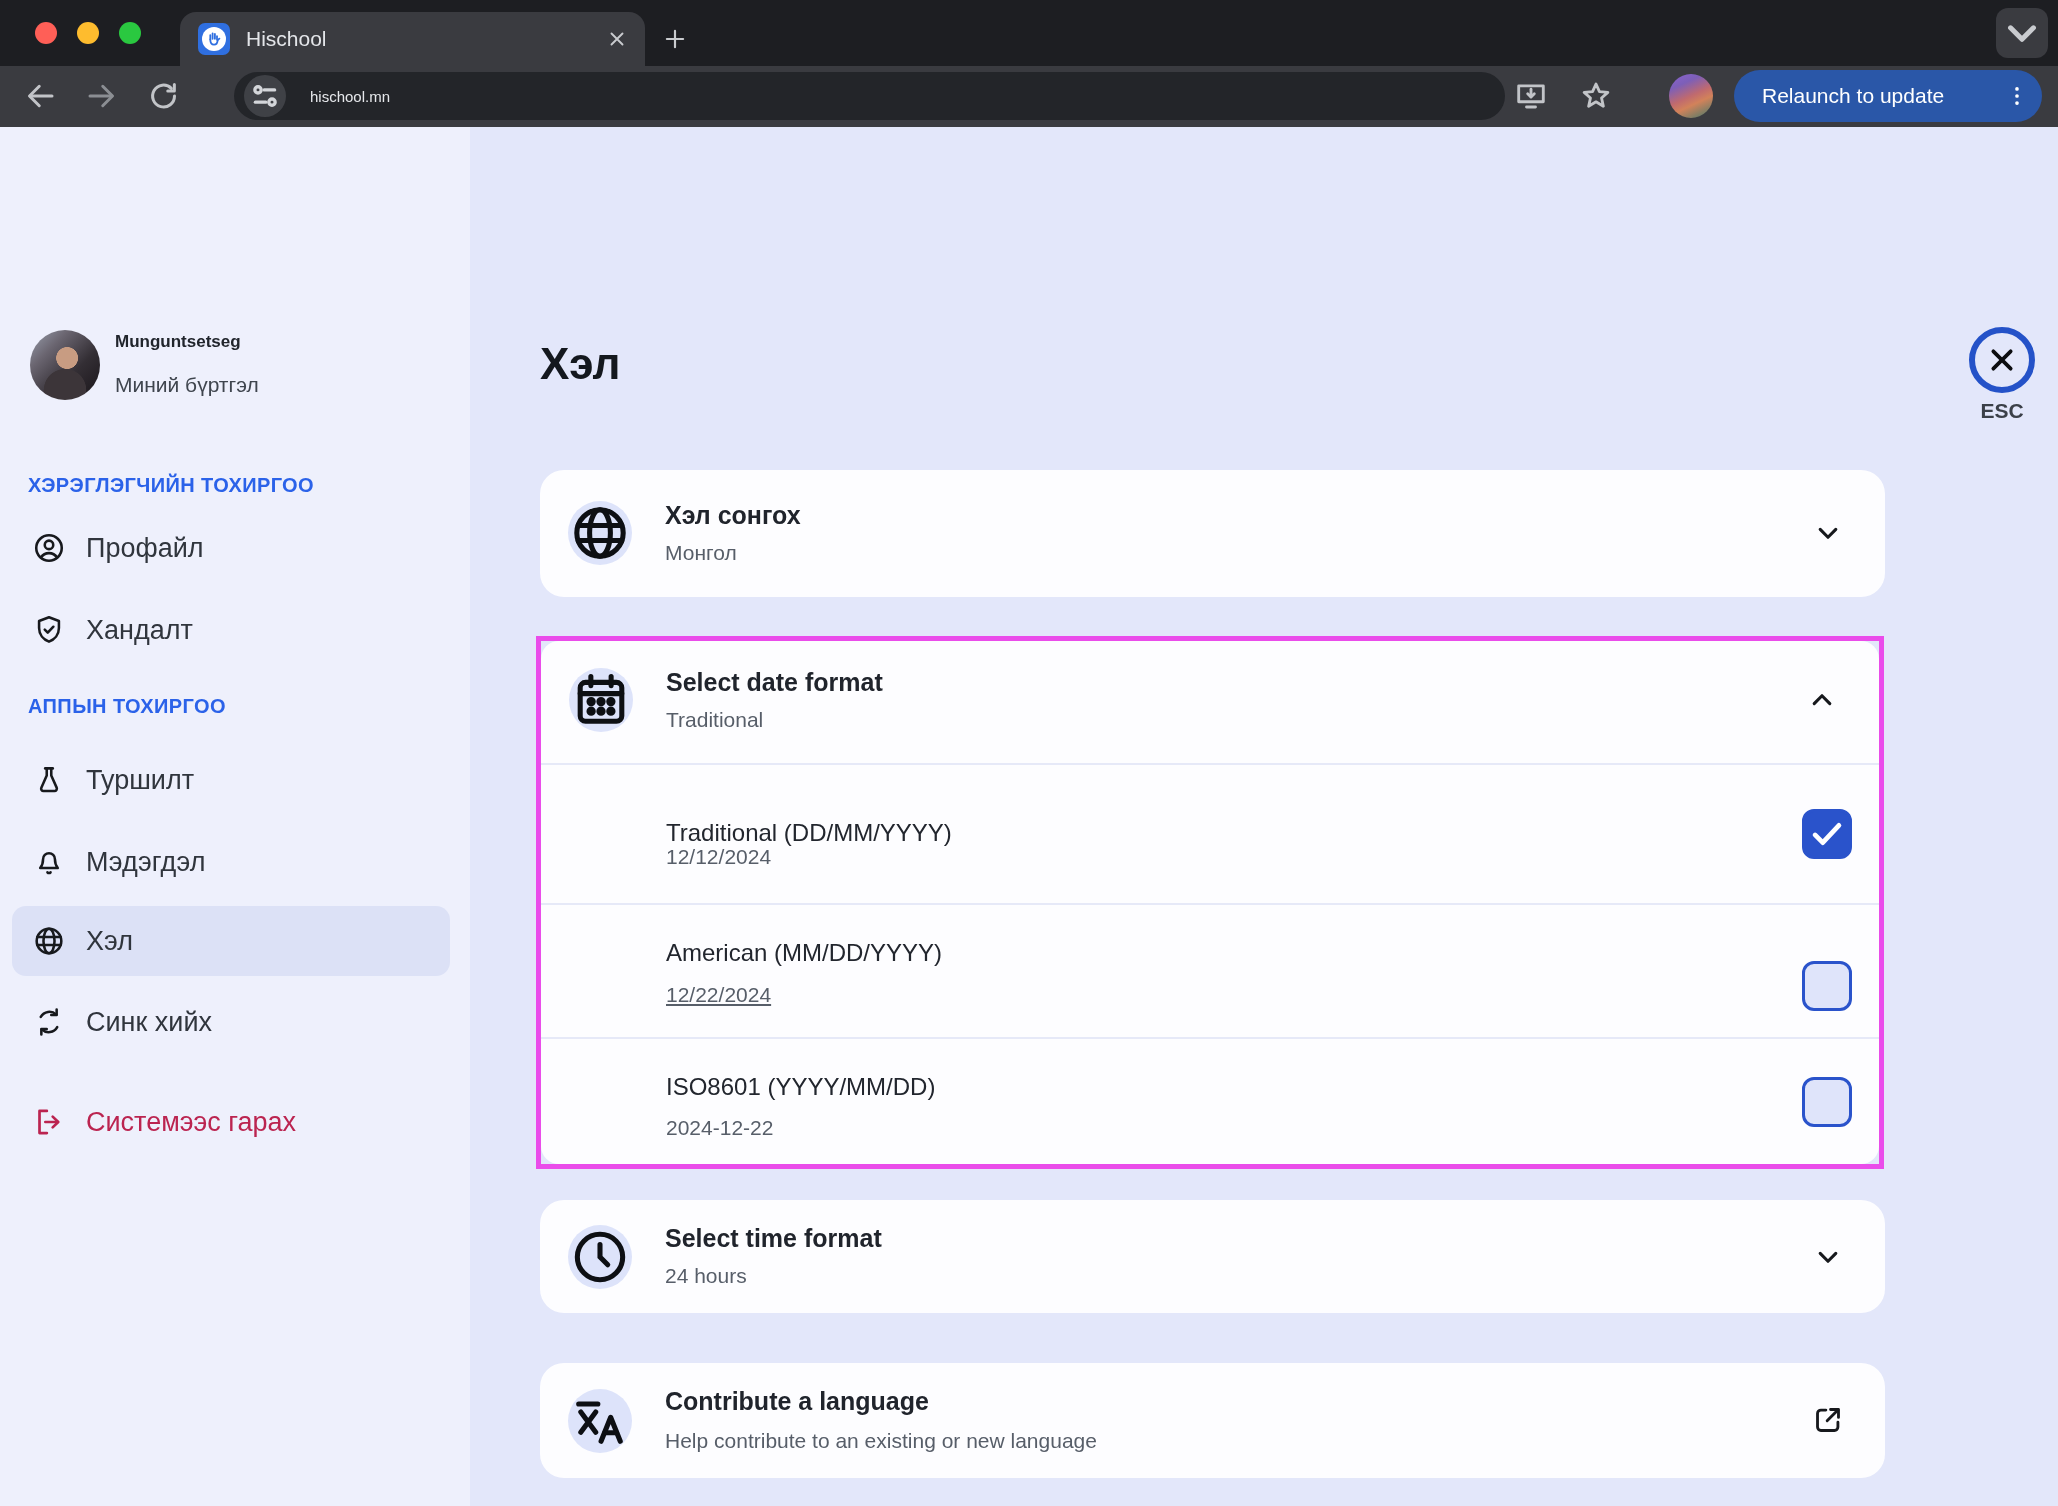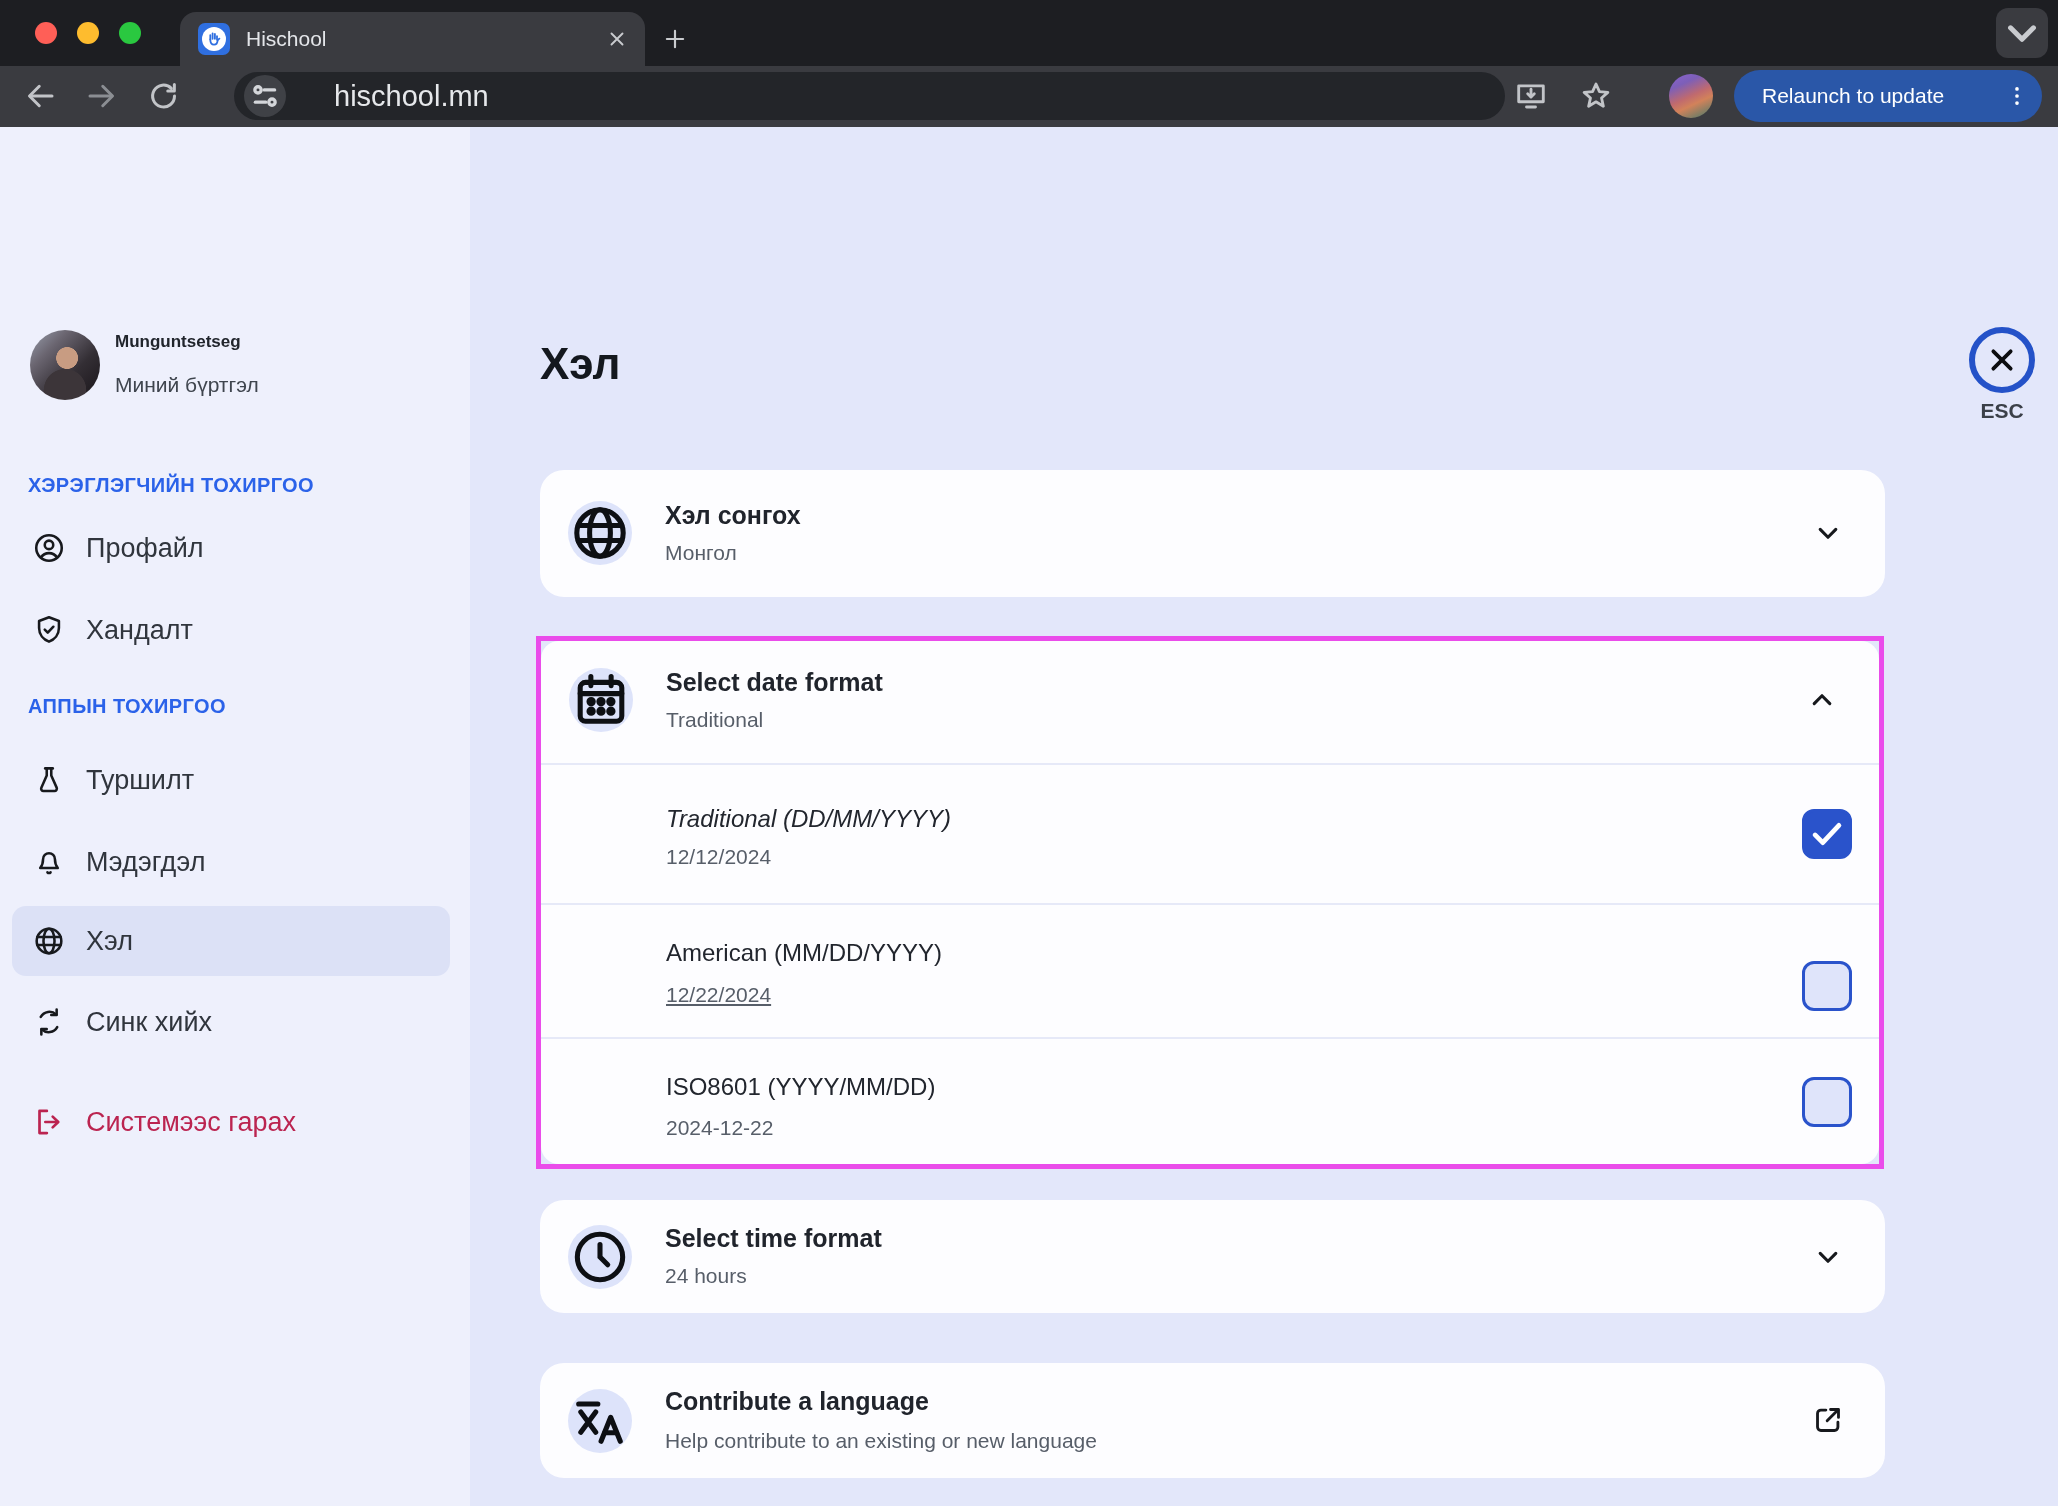"hischool.mn" .url-text { font-size: 29px -> 15px; margin-left: 24px -> none }
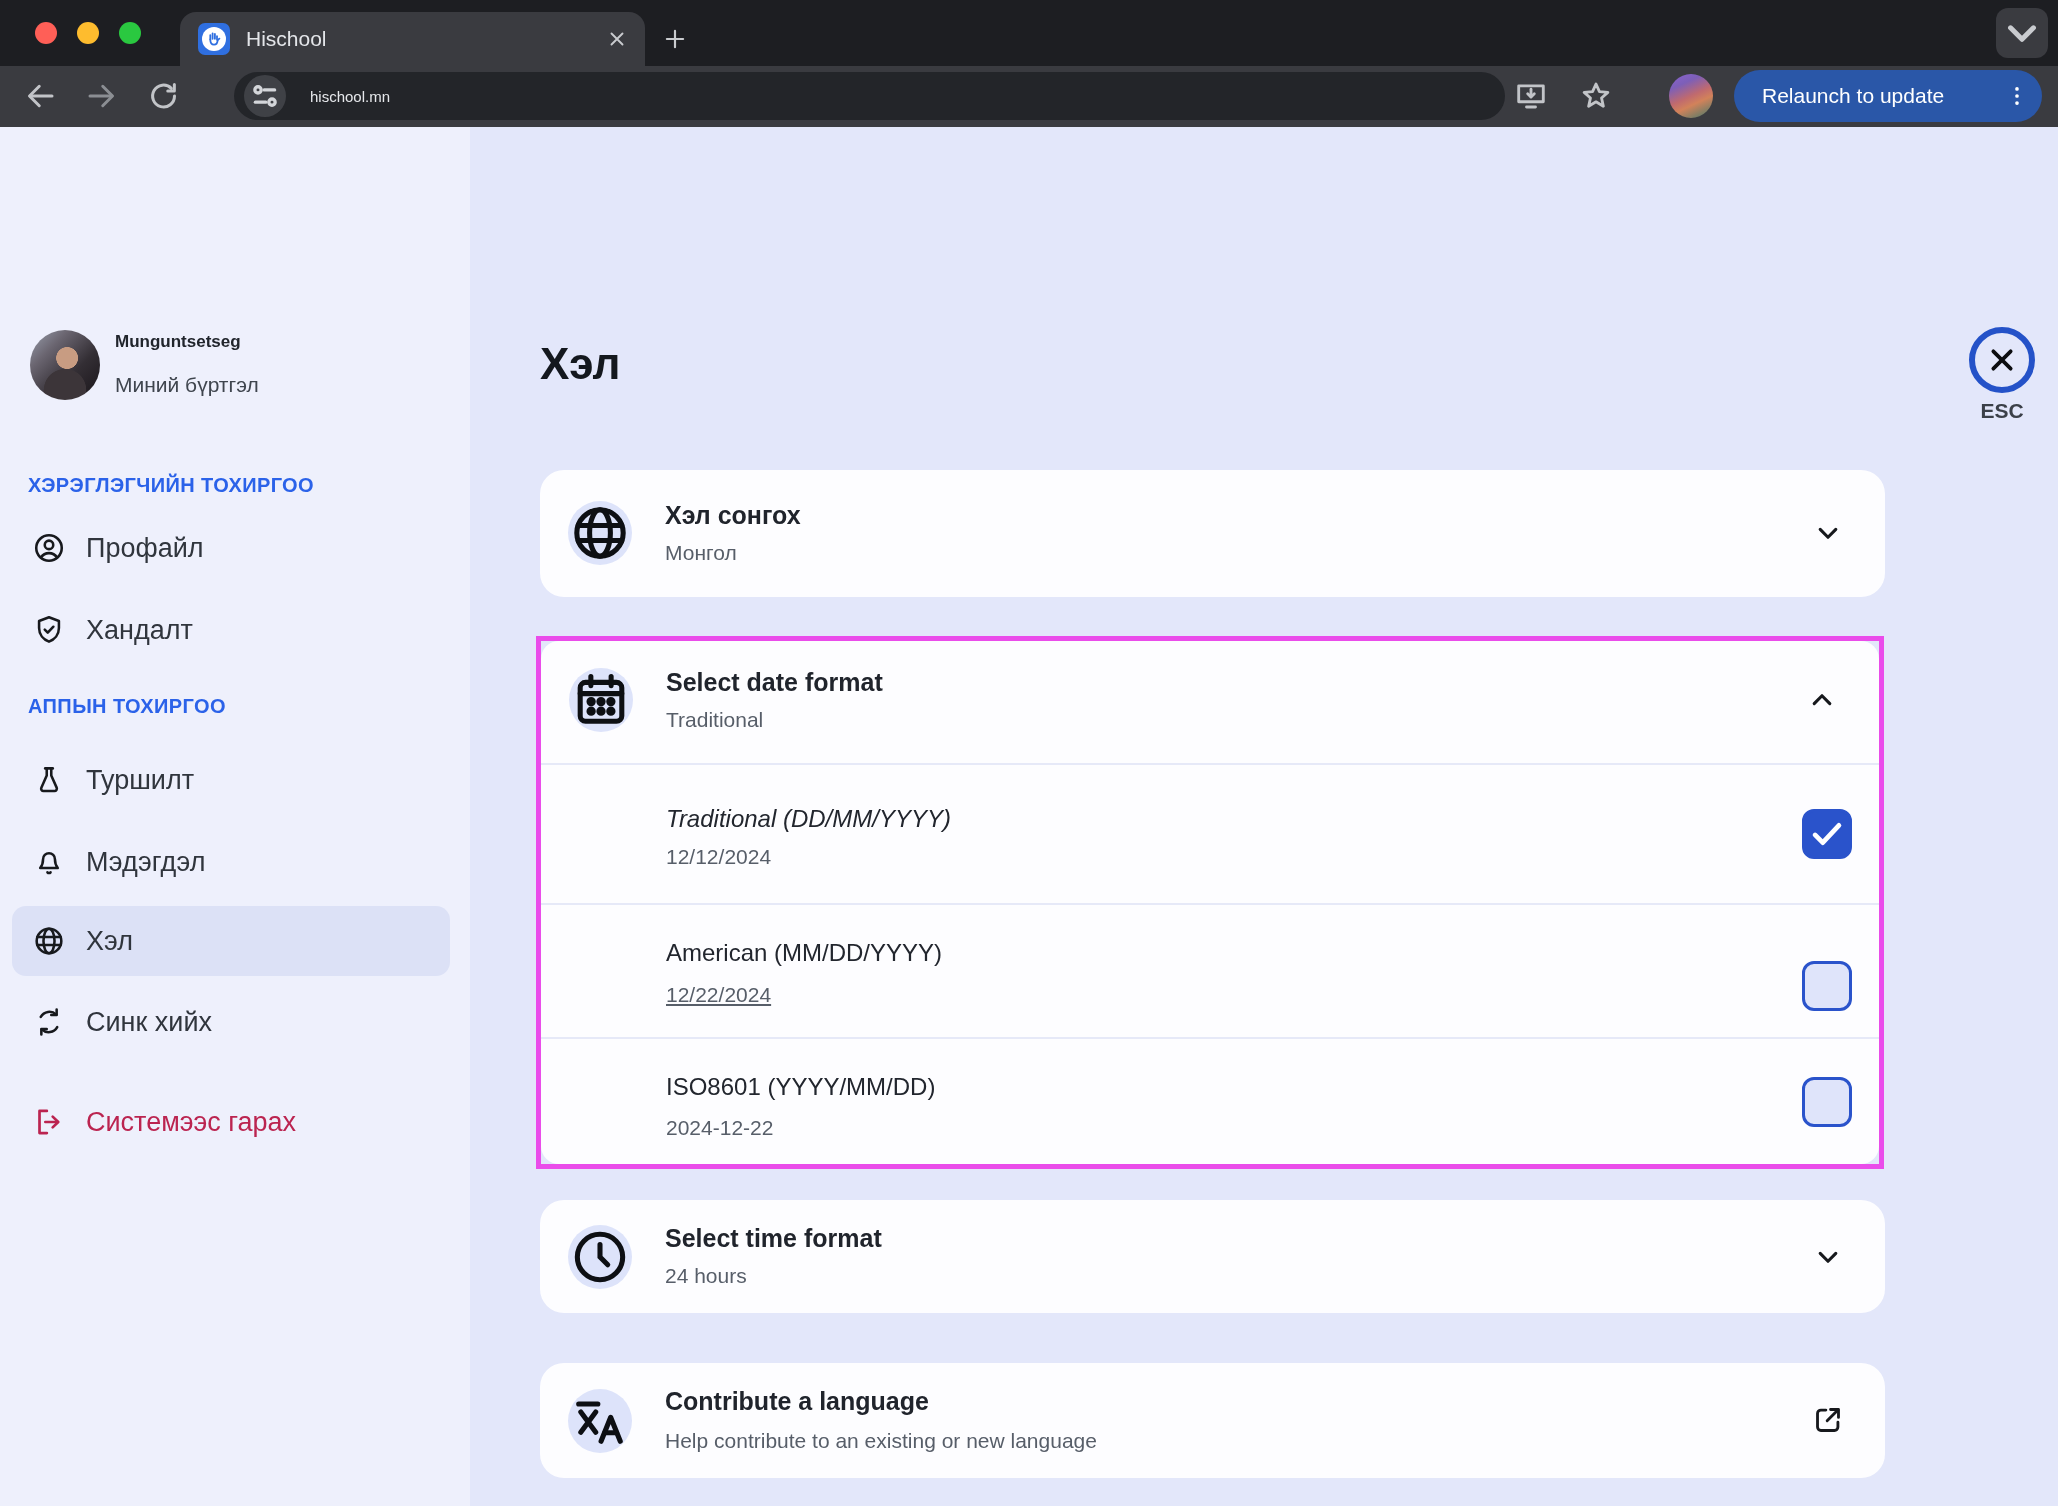"Traditional (DD/MM/YYYY)" .d-opt1 .opt-title { font-style: italic -> none; top: 40px -> 54px }
